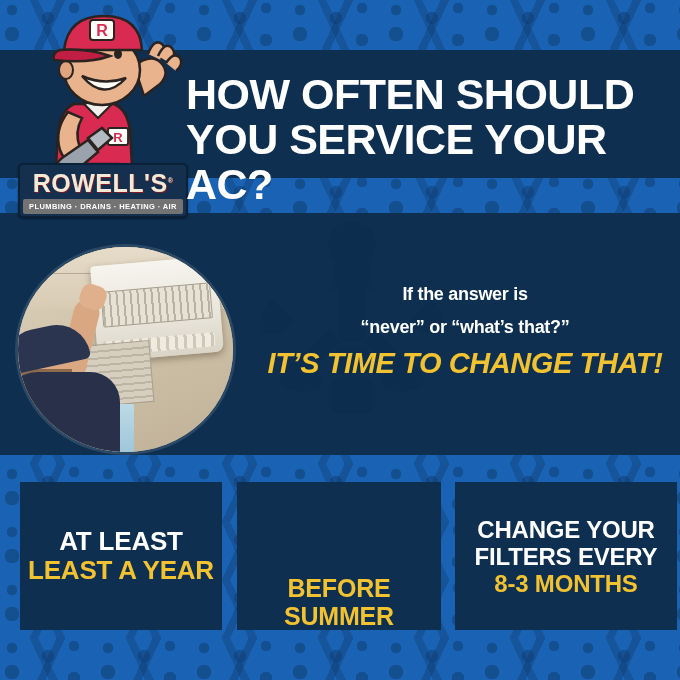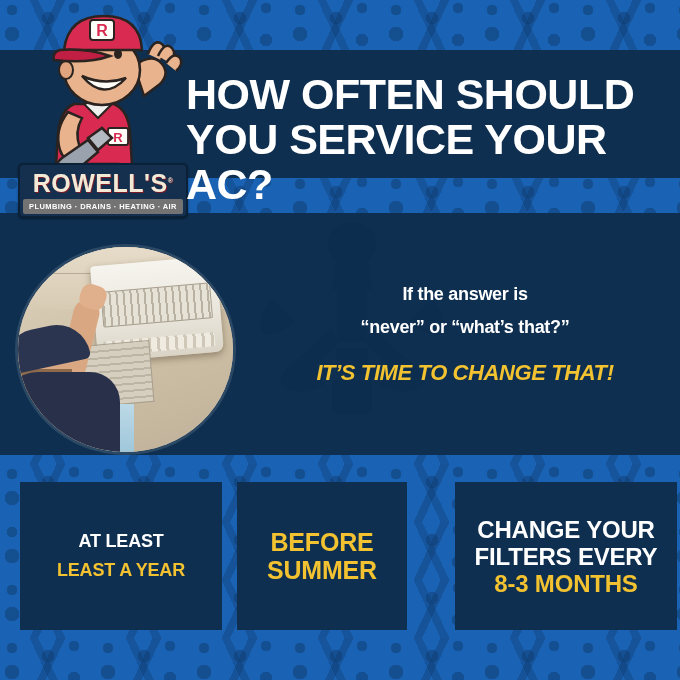"IT’S TIME TO CHANGE THAT!" .mid-l3 { font-size: 22px -> 29px; margin-top: 12px -> 2px }
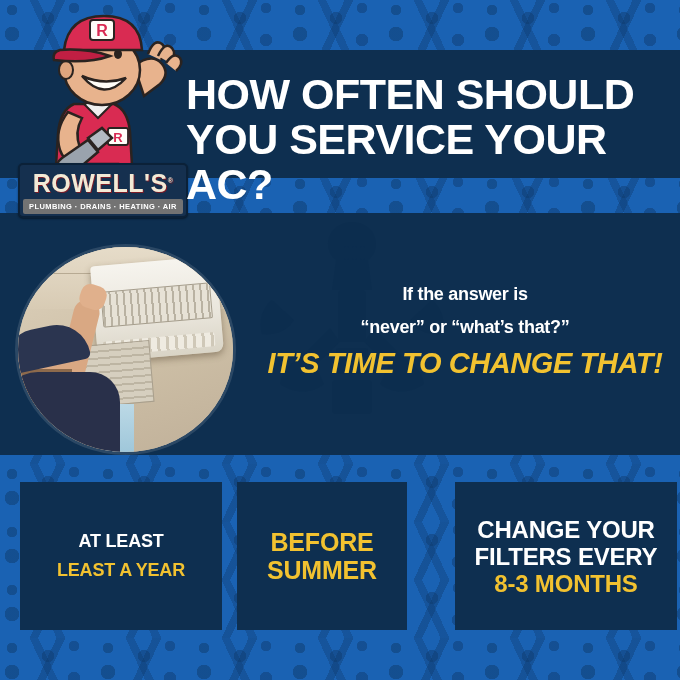"AT LEAST" #card-1 .cline { font-size: 18px -> 26px }
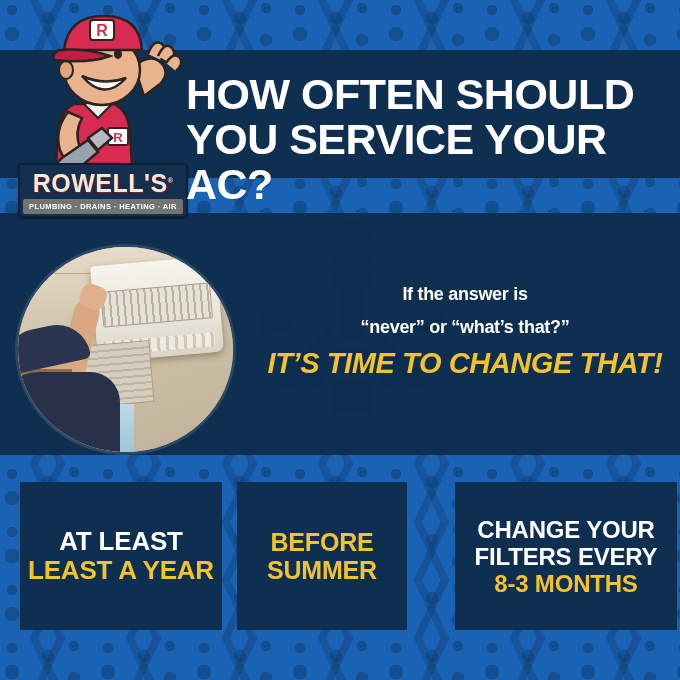"BEFORE SUMMER" #card-2 { align-items: none -> flex-end; width: 170px -> 204px }
